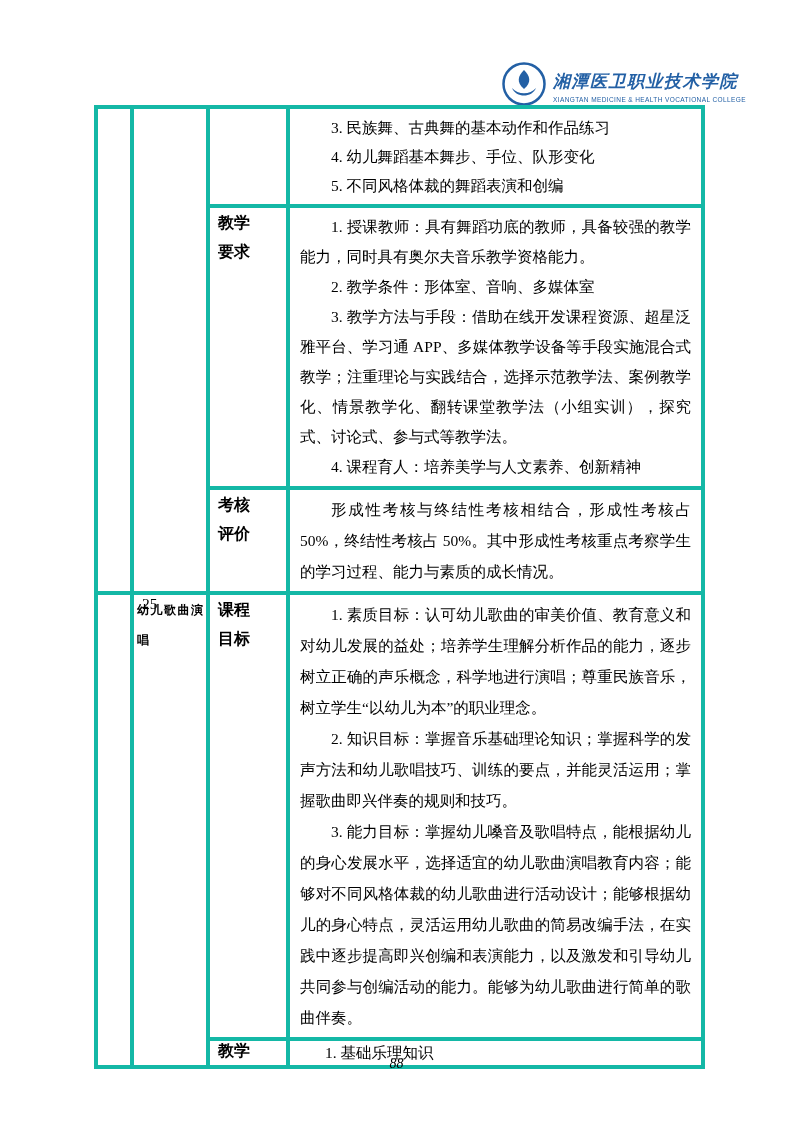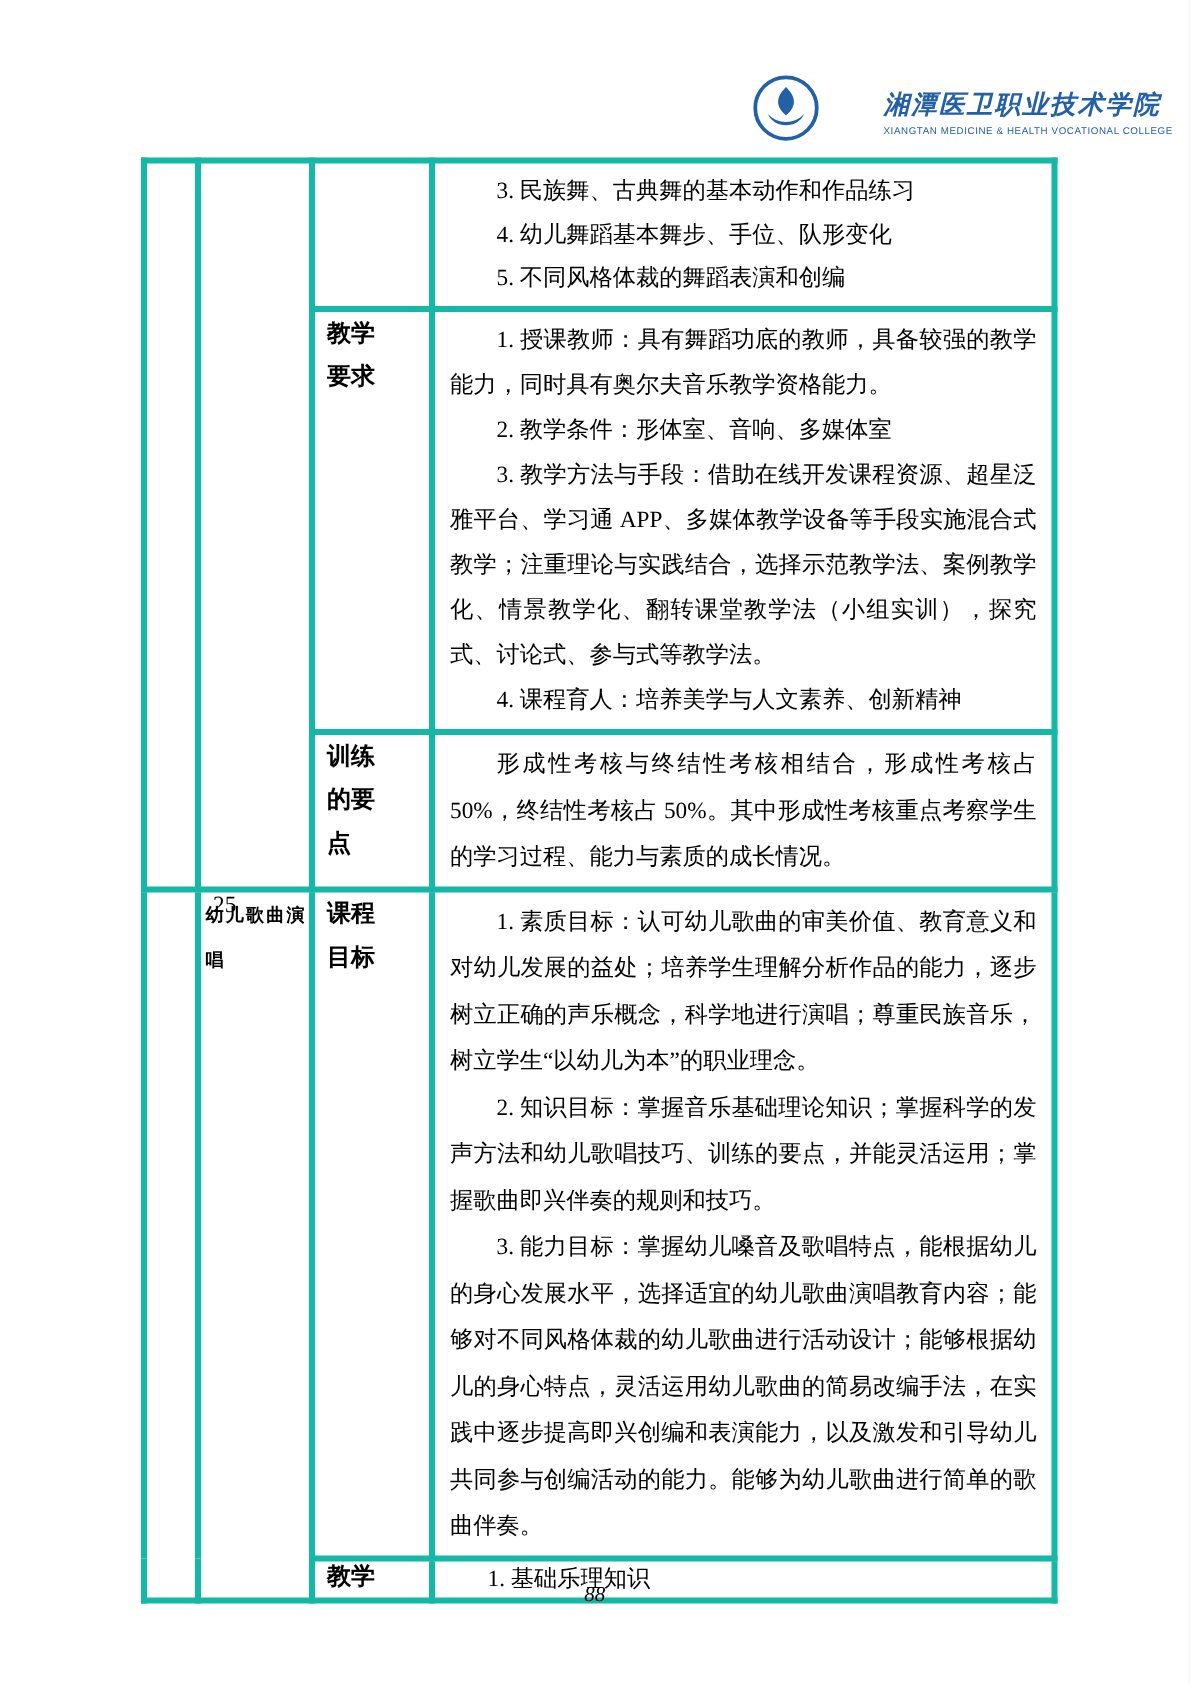"湘潭医卫职业技术学院" .logo { gap: 36px -> none; top: 50px -> 62px }
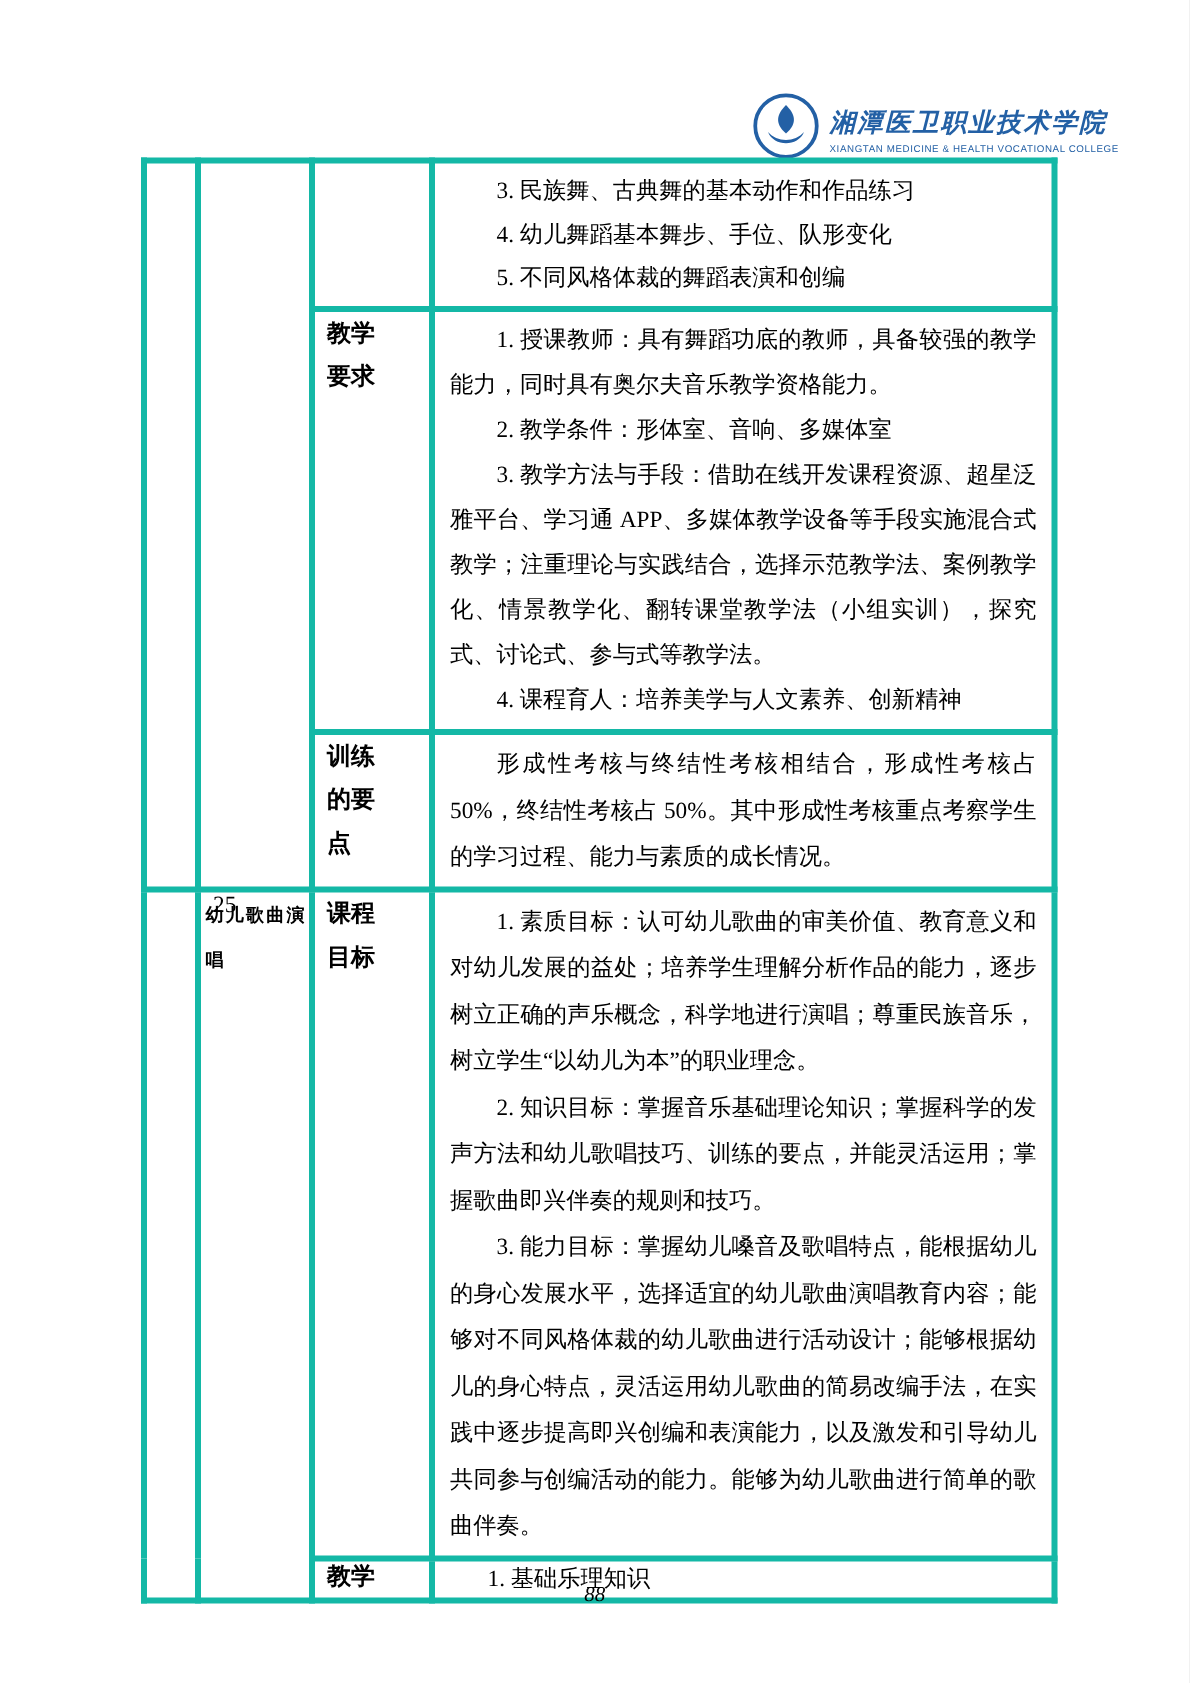"训练的要点" div.label-text { text: 训练的要点 -> 考核评价 }
